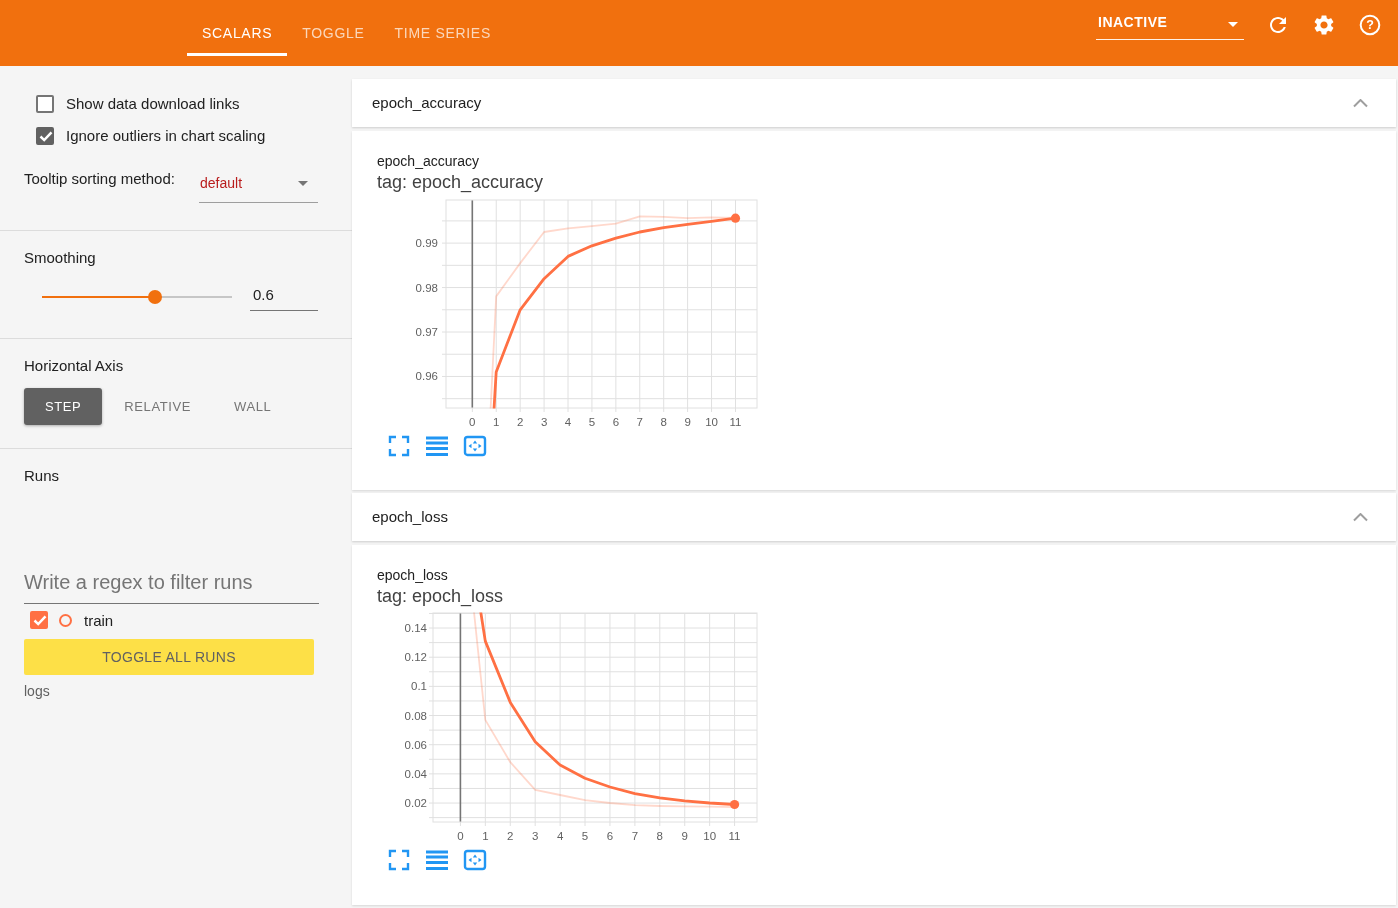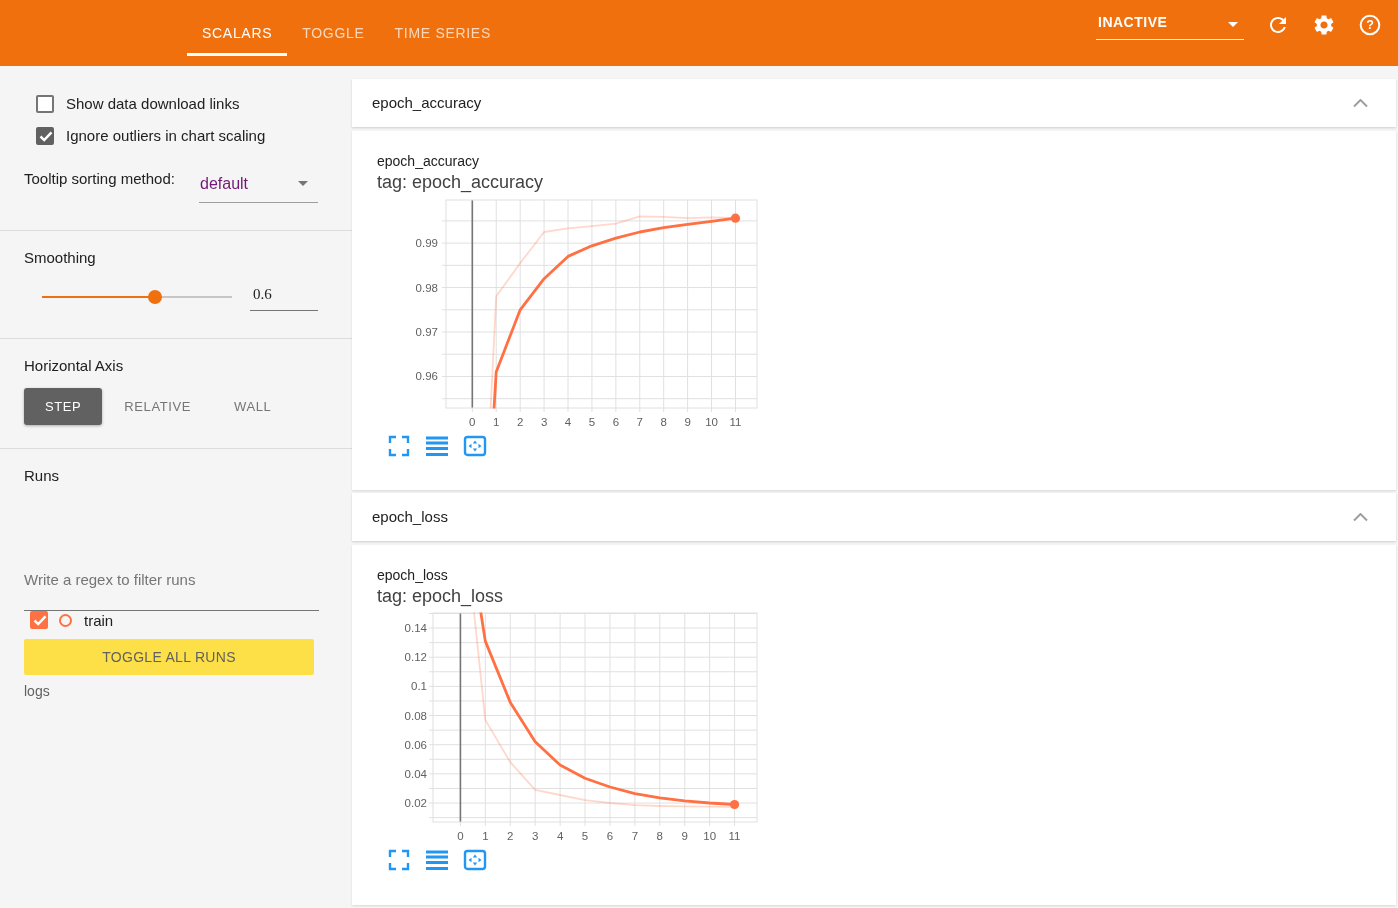"default" .dd-value { color: #701a75 -> #b91c1c; font-size: 16px -> 14px }
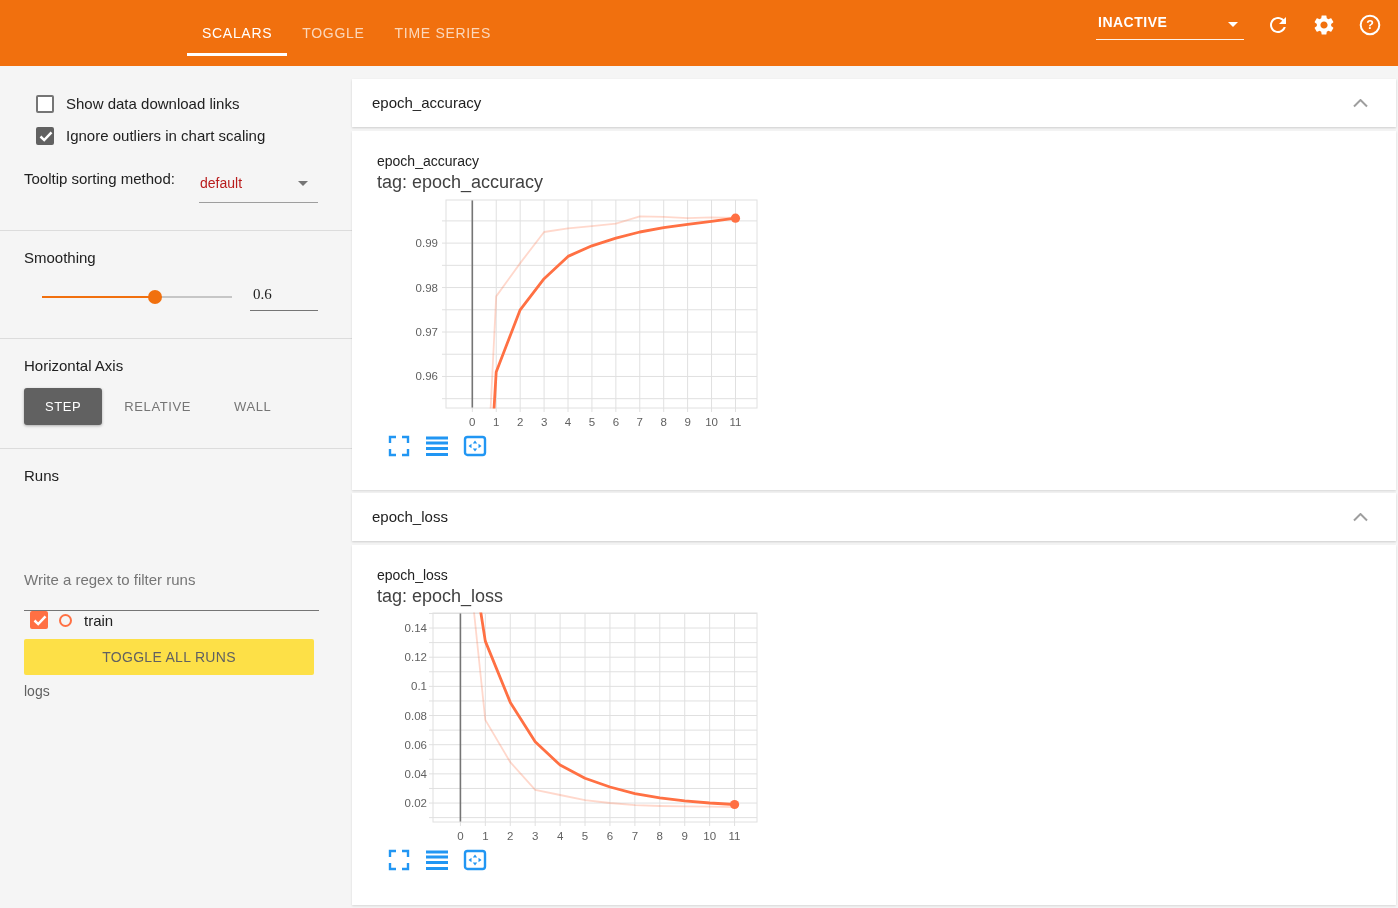"0.6" .smooth-value { font-family: Liberation Serif, serif -> none }
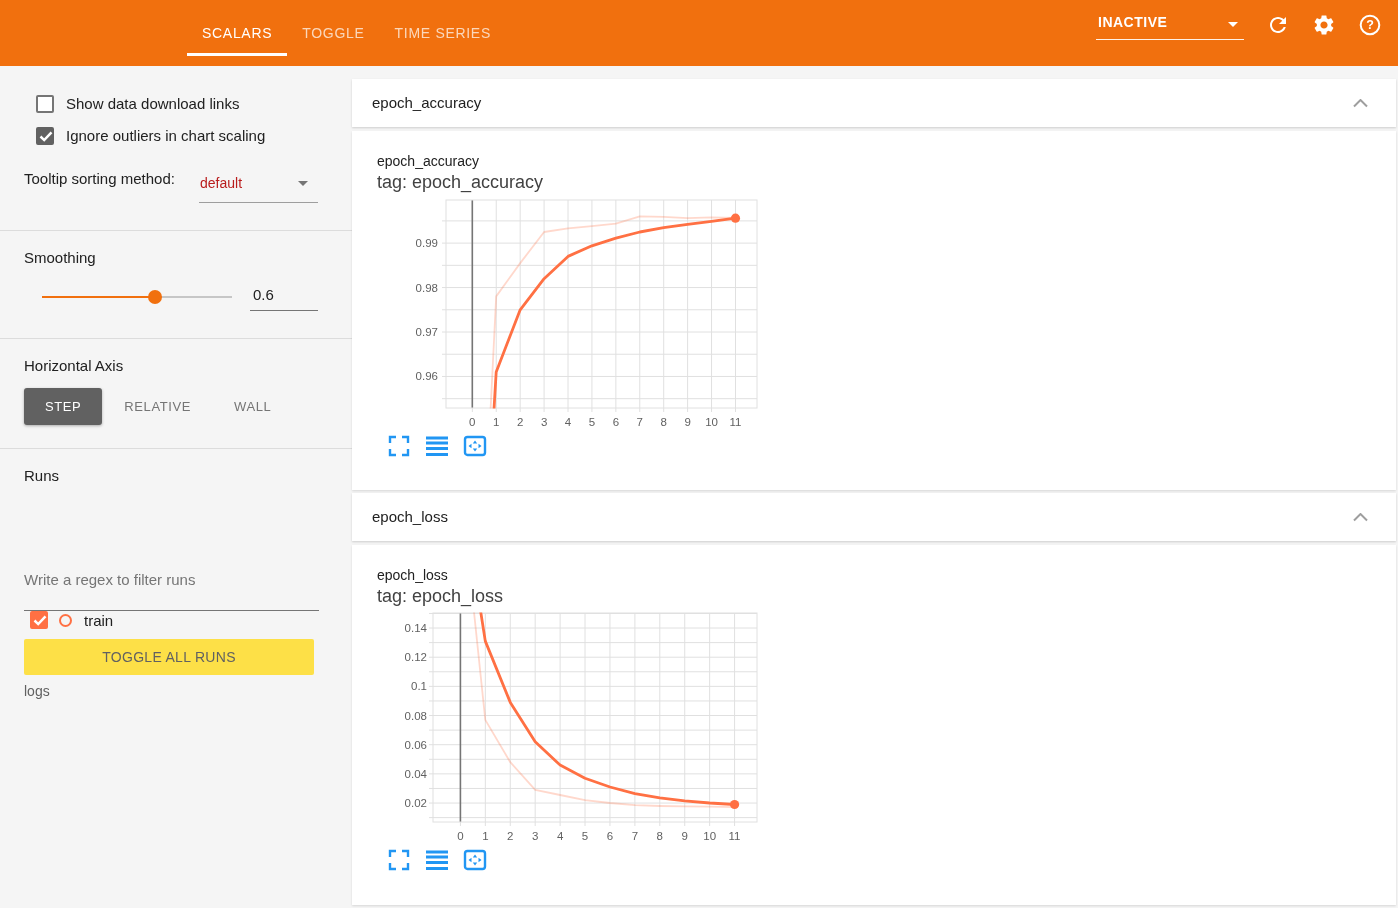"Write a regex to filter" .regex-input { font-size: 15px -> 20px; padding-bottom: 22px -> 9px }
